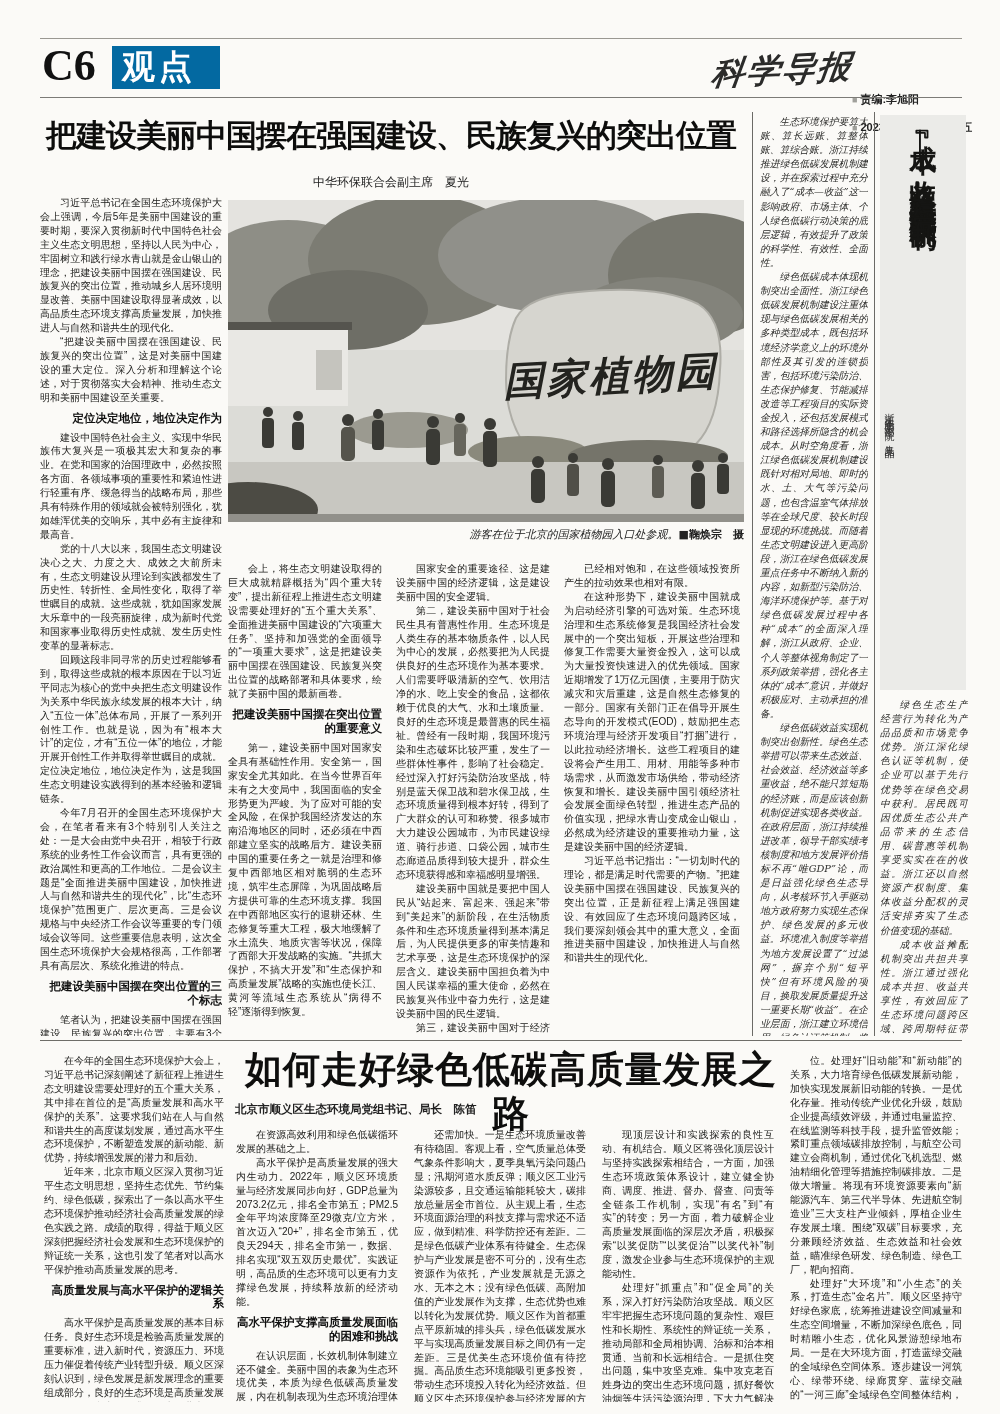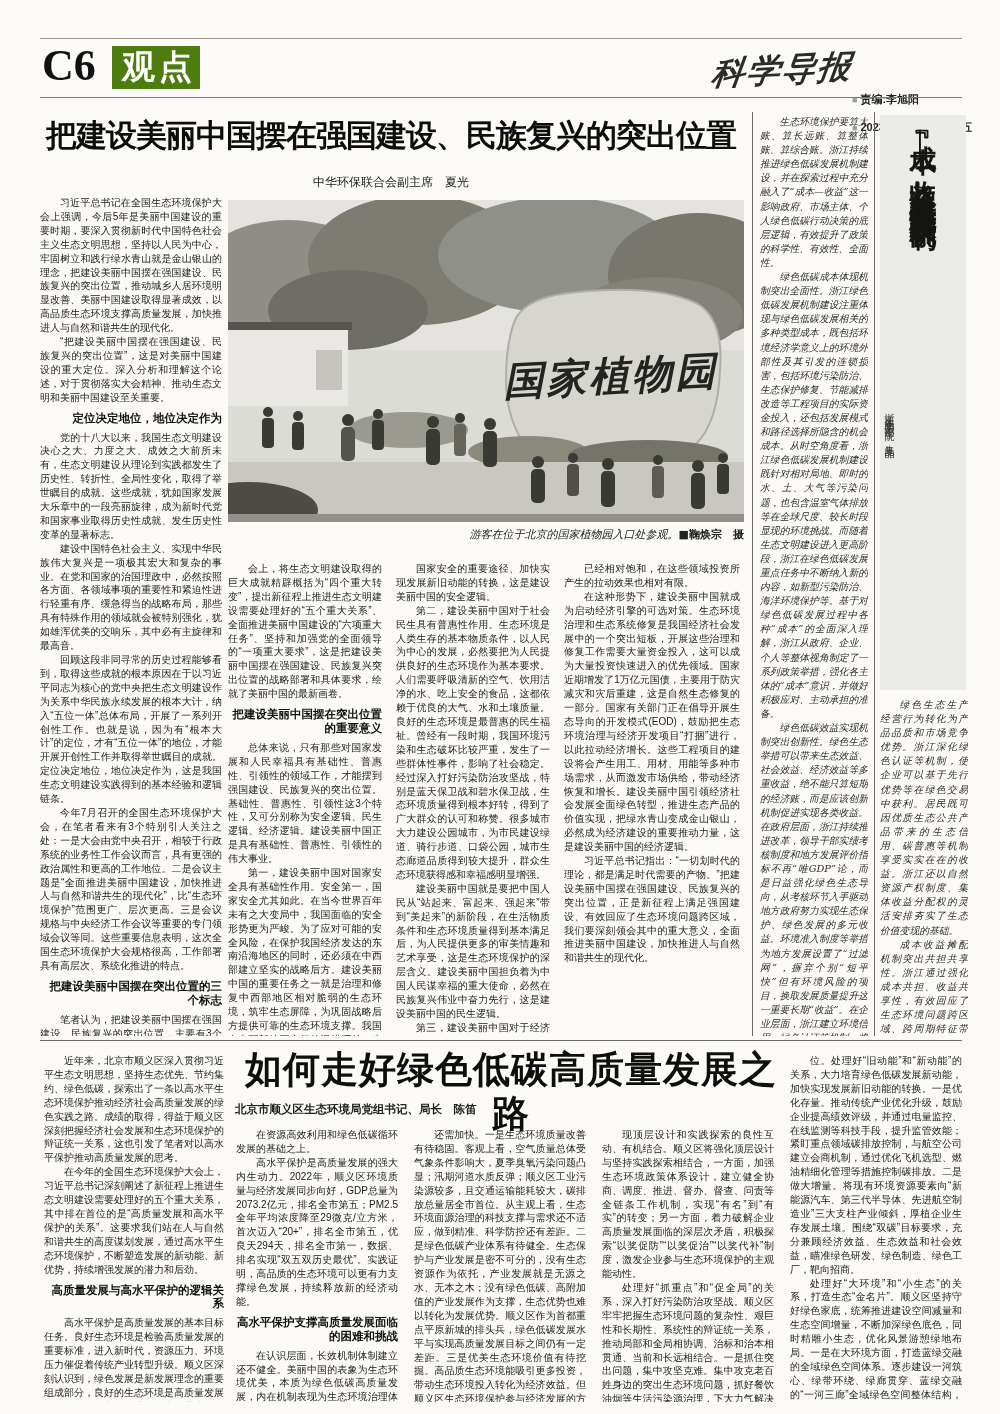"观点" .section-badge { background: #4d7c0f -> #0369a1; padding: 4px 4px 6px 10px -> 4px 24px 6px 10px }
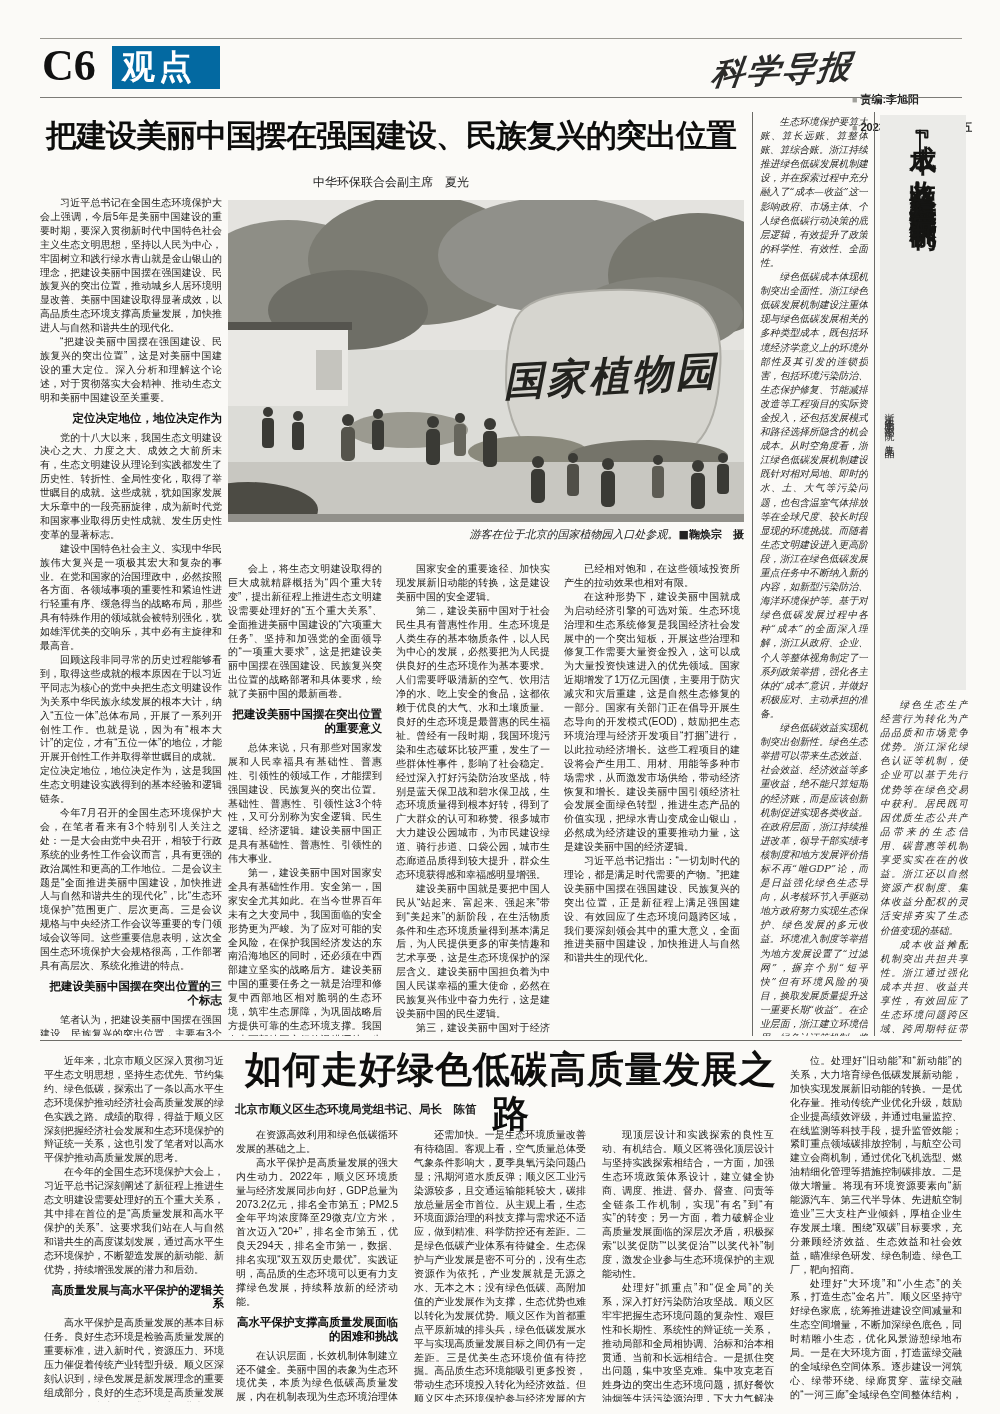"党的十八大以来，我国生态文明建设决心之大、力度之大、成效之大前所未有，生态文明建" p.para { order: before "建设中国特色社会主义、实现中华民族伟大复兴是一项极其宏大和复杂的事业。在党和国家" -> after "建设中国特色社会主义、实现中华民族伟大复兴是一项极其宏大和复杂的事业。在党和国家" }
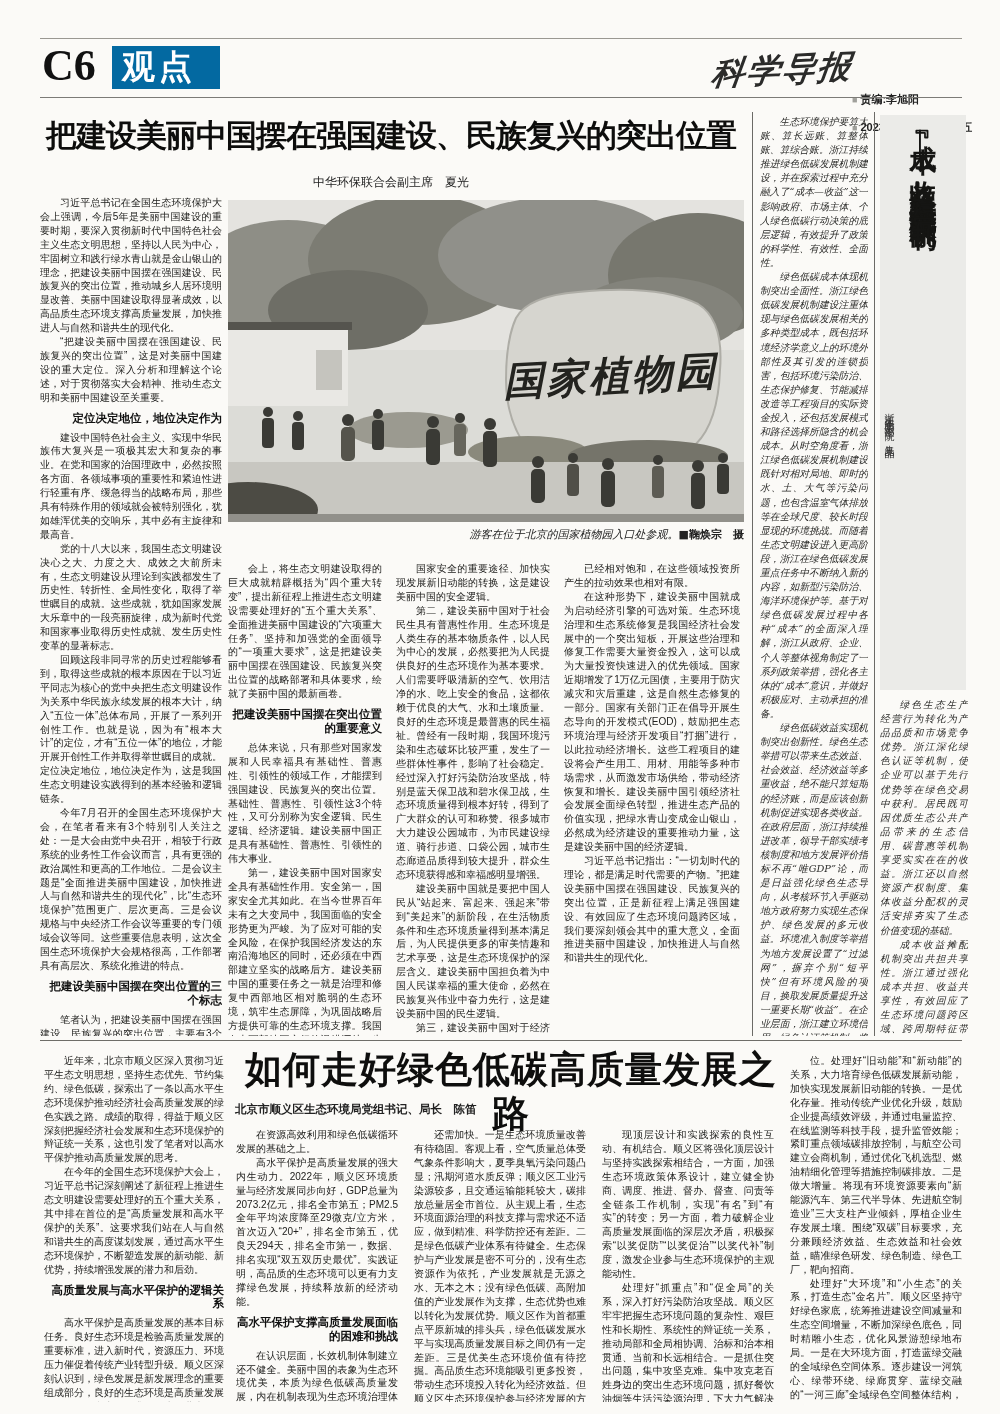"国家安全的重要途径、加快实现发展新旧动能的转换，这是建设美丽中国的安全逻辑。" p.para { text: 加快实现发展新旧动能的转换 -> 这是建设美丽中国的经济逻辑 }
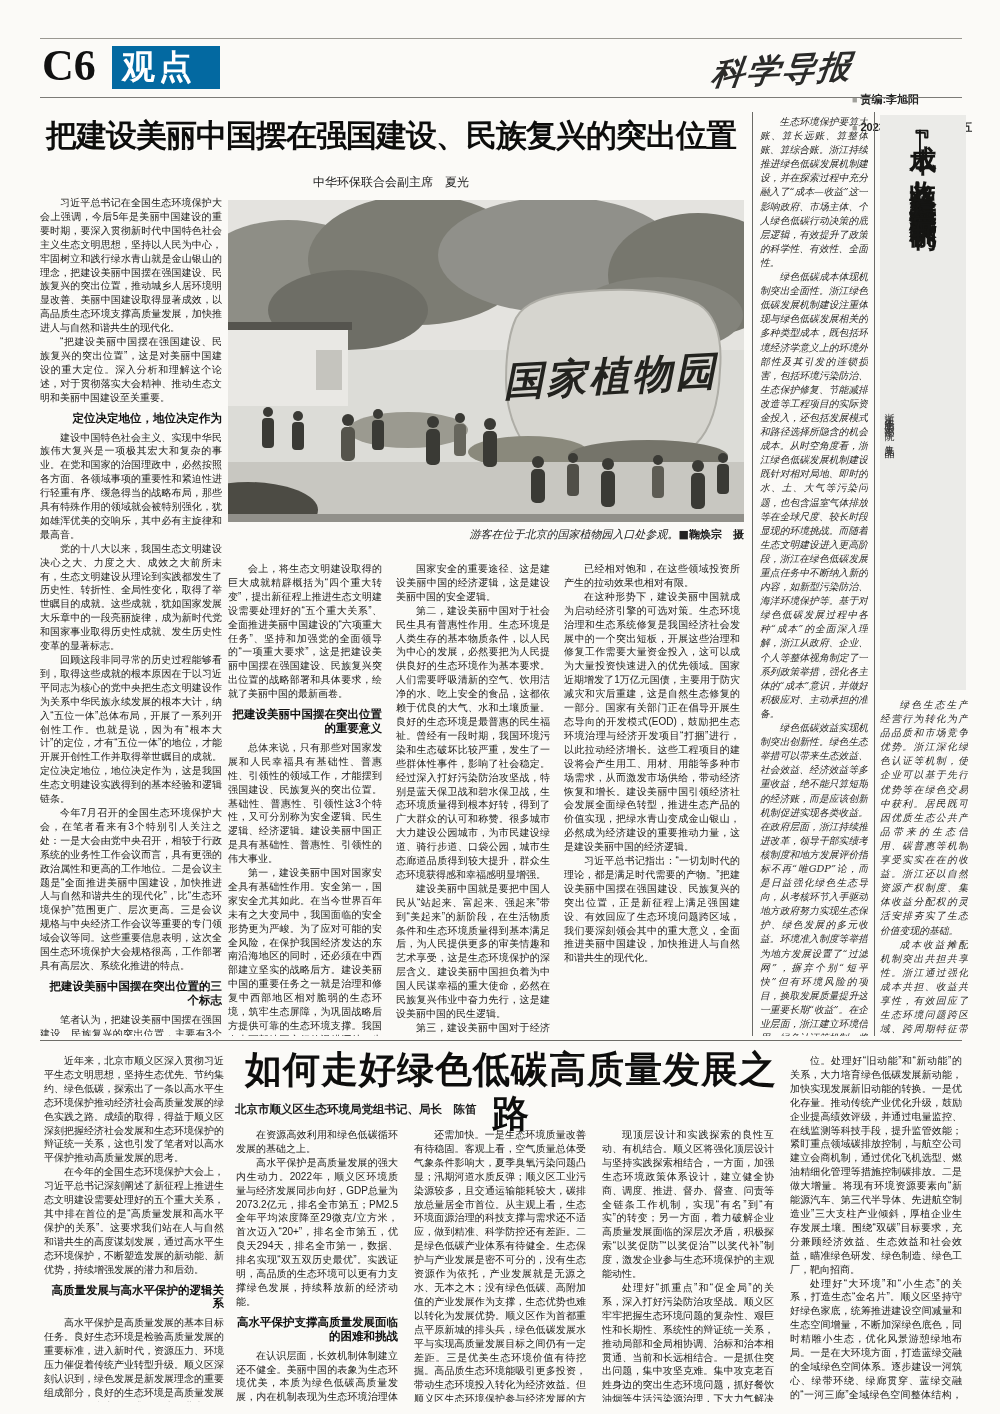"总体来说，只有那些对国家发展和人民幸福具有基础性、普惠性、引领性的领域工作，才能" p.para { html: <p>总体来说，只有那些对国家发展和人民幸福具有基础性、普惠性、引领性的领域工作，才能摆到强国建设、民族复兴的突出位置。基础性、普惠性、引领性这3个特性，又可分别称为安全逻辑、民生逻辑、经济逻辑。建设美丽中国正是具有基础性、普惠性、引领性的伟大事业。</p> -> none }
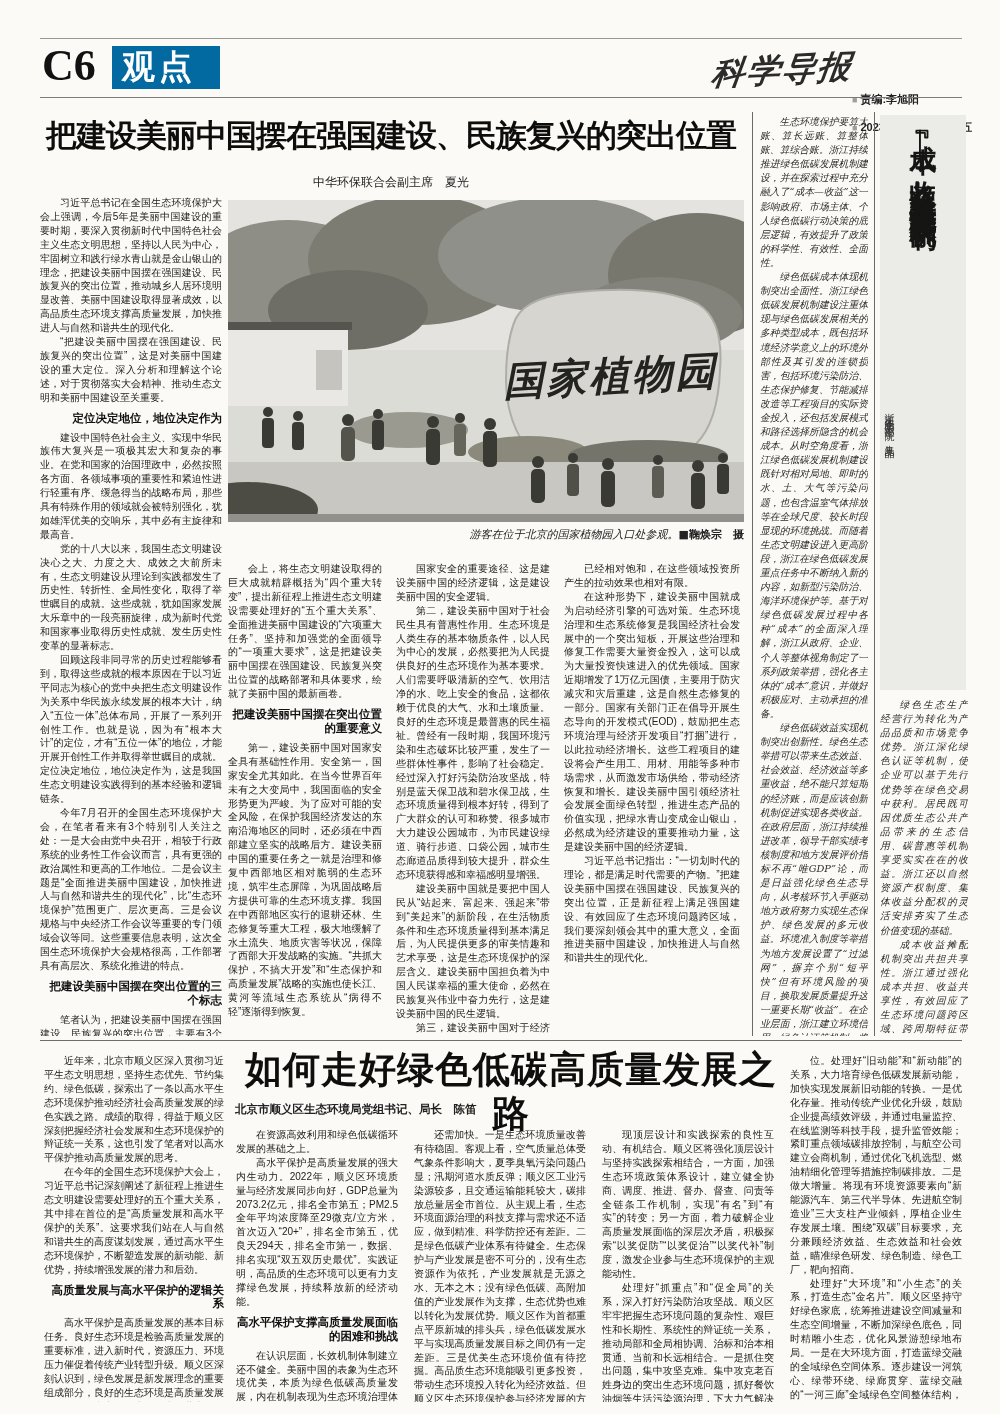"近年来，北京市顺义区深入贯彻习近平生态文明思想，坚持生态优先、节约集约、绿色低碳" p.para { order: before "在今年的全国生态环境保护大会上，习近平总书记深刻阐述了新征程上推进生态文明建设需" -> after "在今年的全国生态环境保护大会上，习近平总书记深刻阐述了新征程上推进生态文明建设需" }
